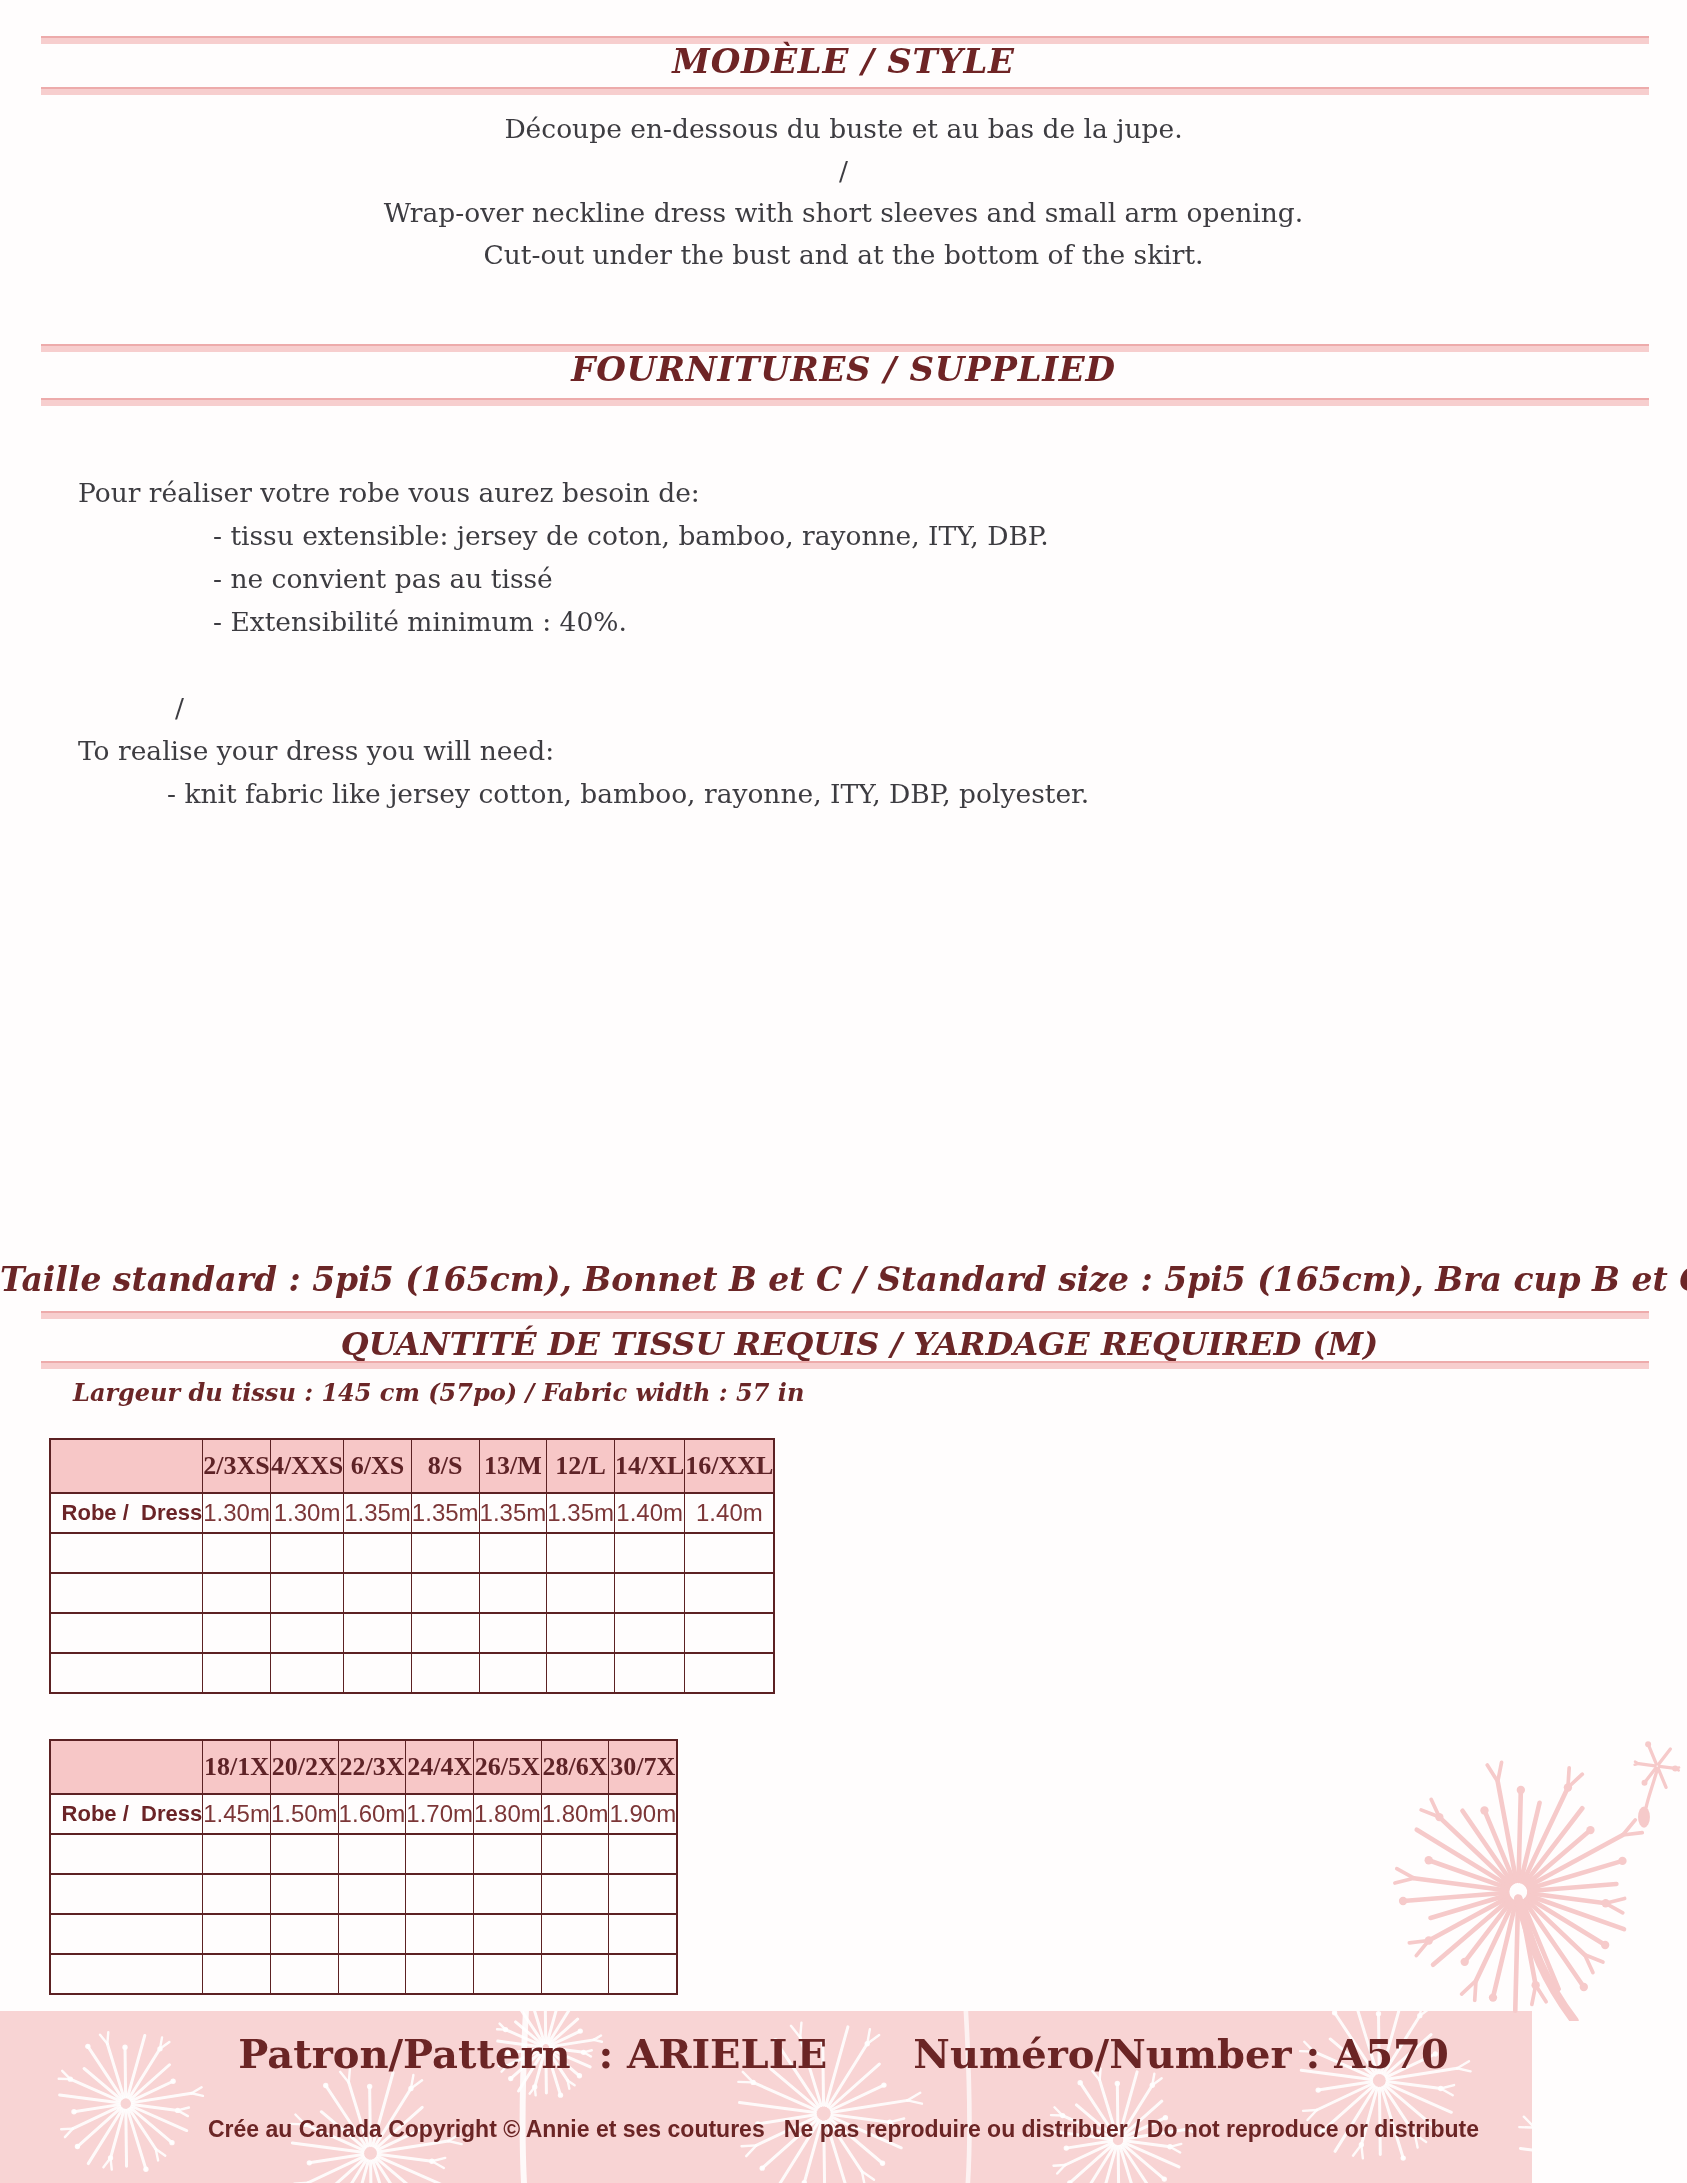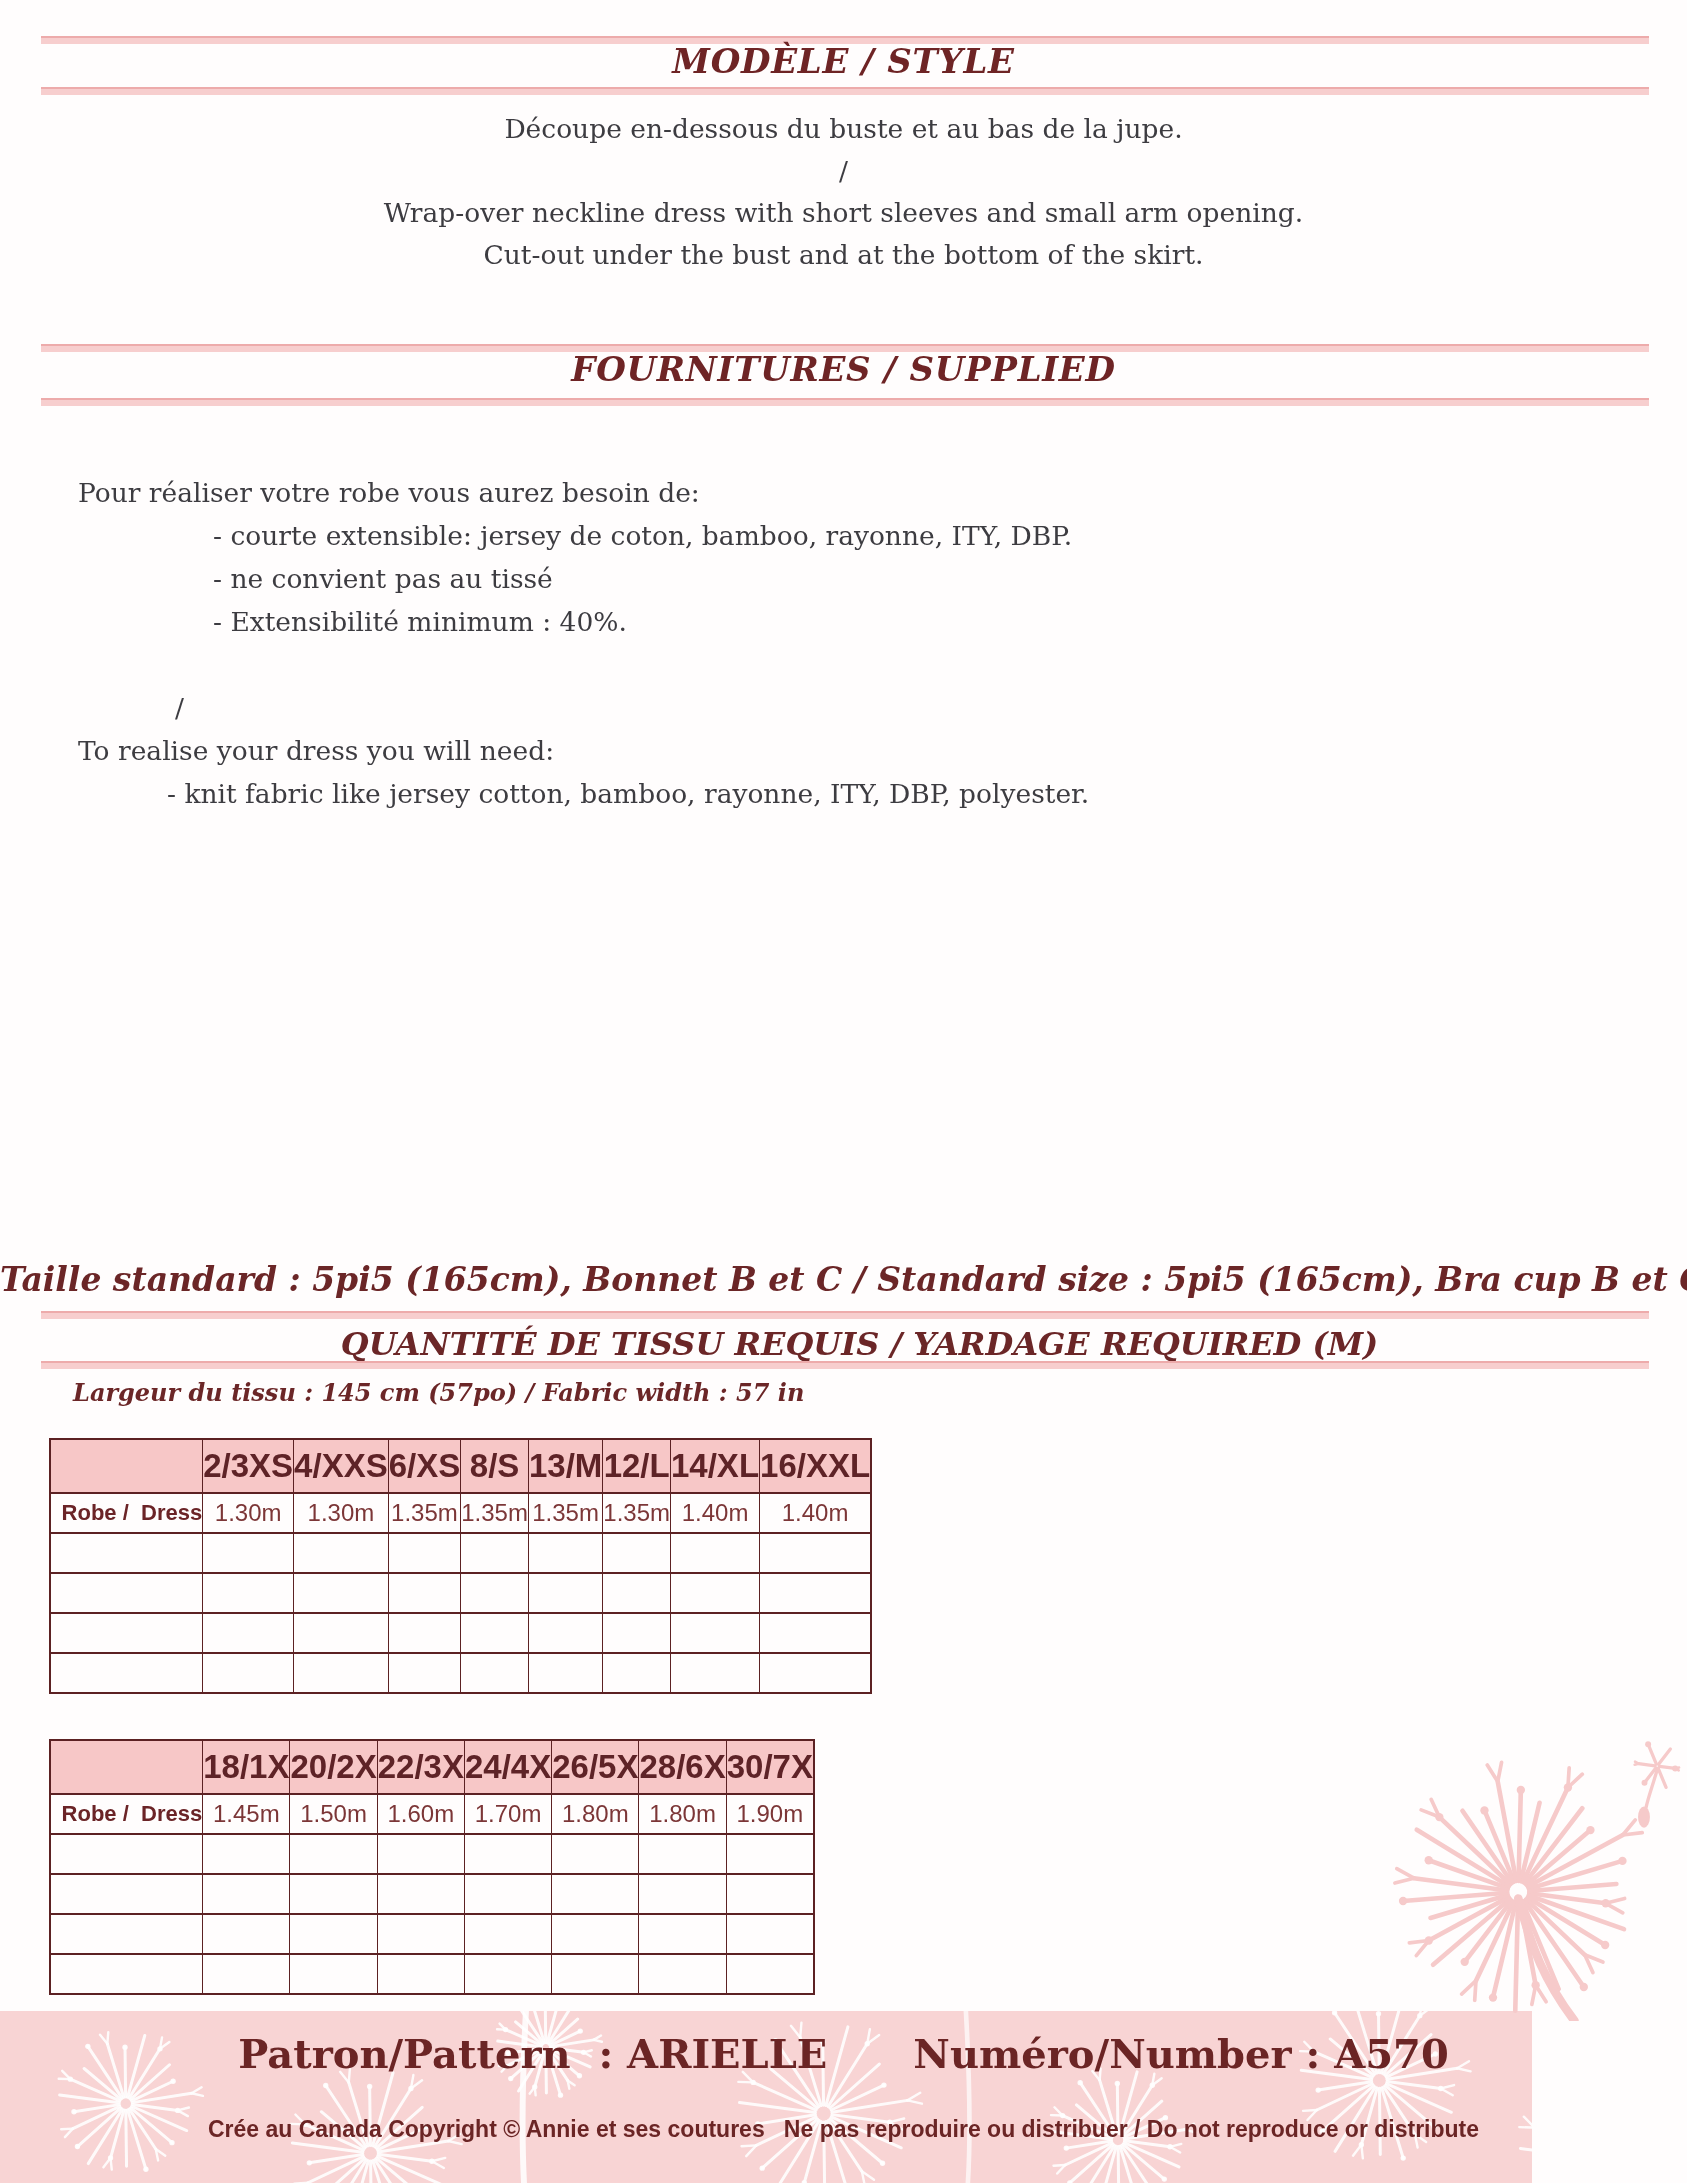"- courte extensible: jersey de" div.sup-item-fr { text: courte -> tissu }
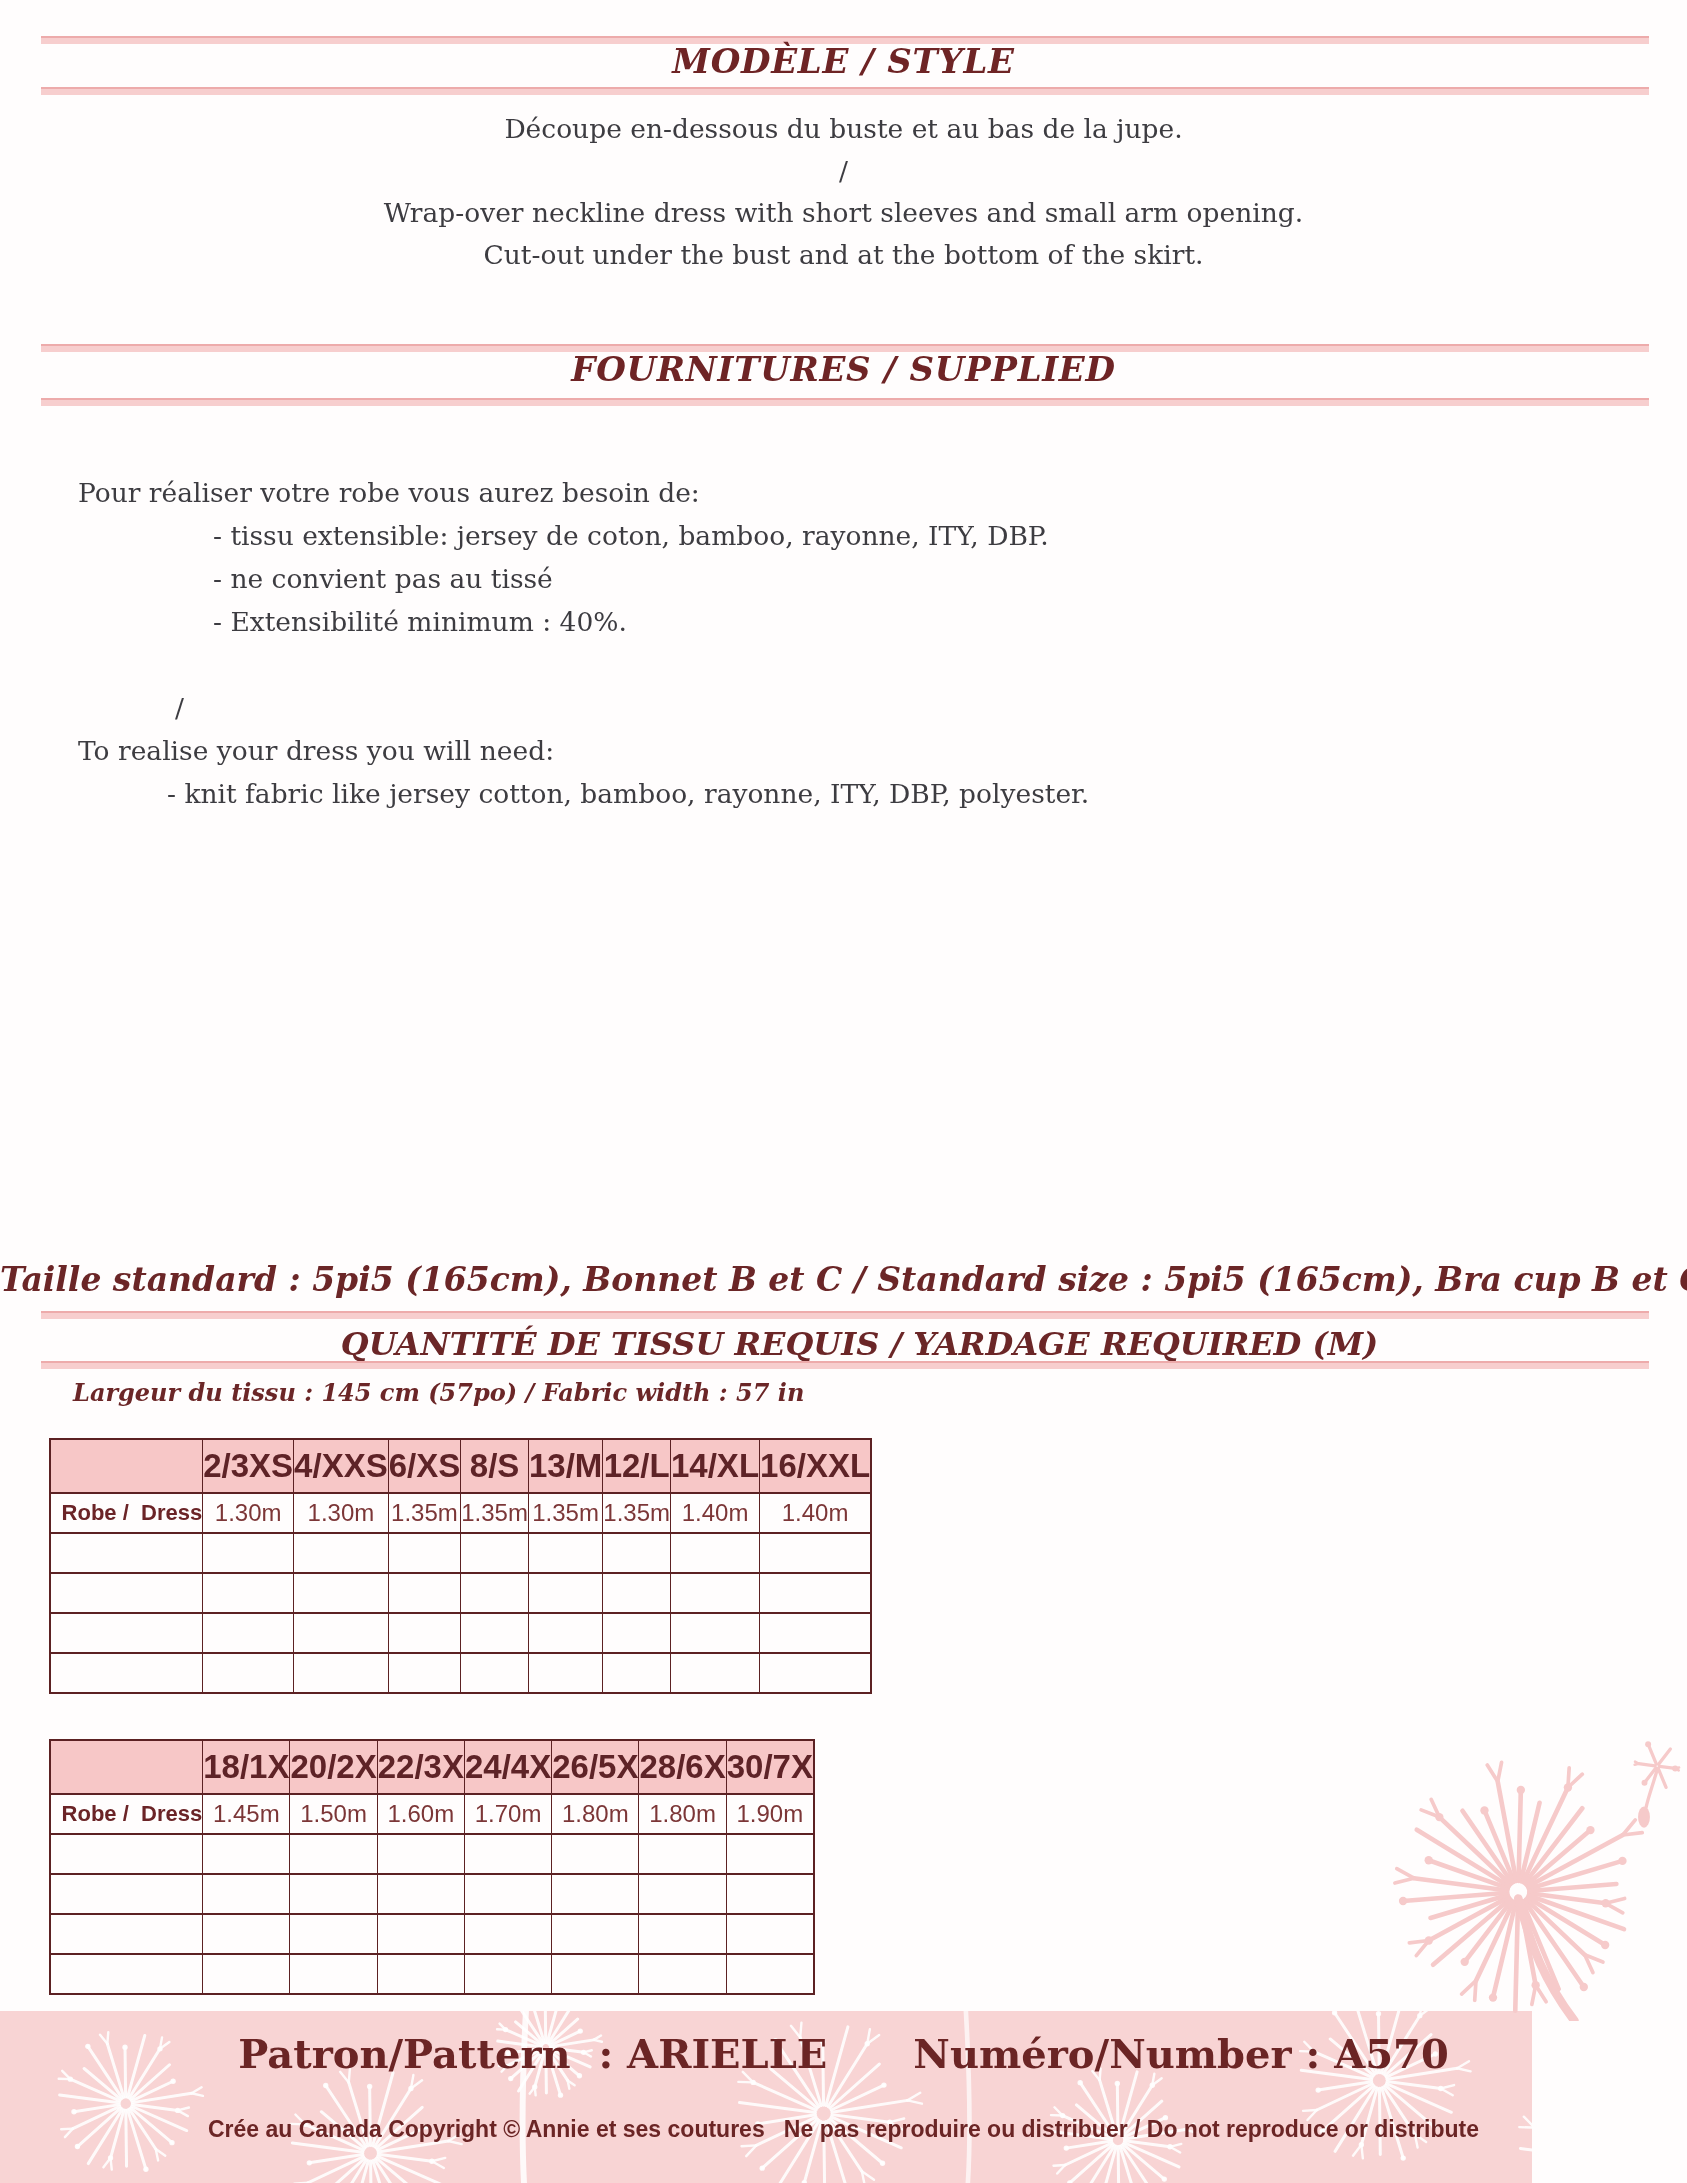"2/3XS" table.size-table th { font-family: Liberation Sans, sans-serif -> Liberation Serif, serif; font-size: 33px -> 26px }
